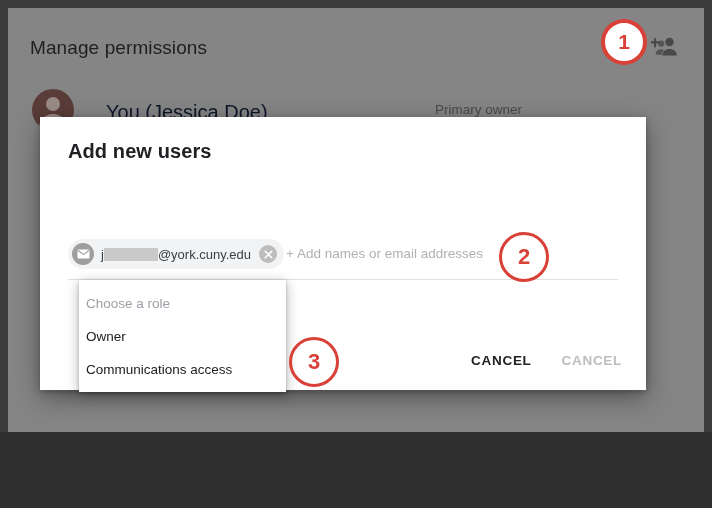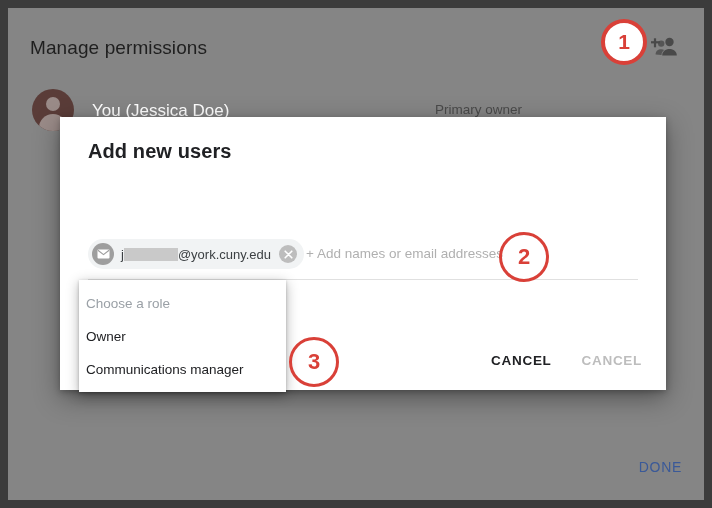"Manage permissions" #screen { height: 508px -> 432px }
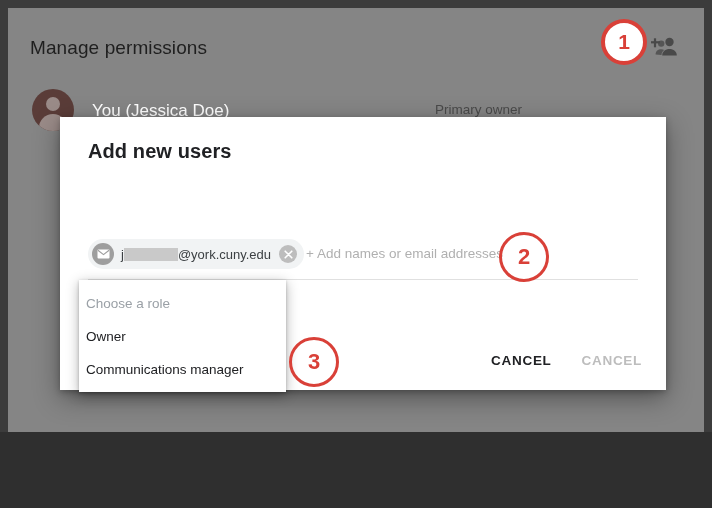"You (Jessica Doe)" .user-name { color: #ffffff -> #0f172a; font-size: 17px -> 20px; left: 66px -> 80px }
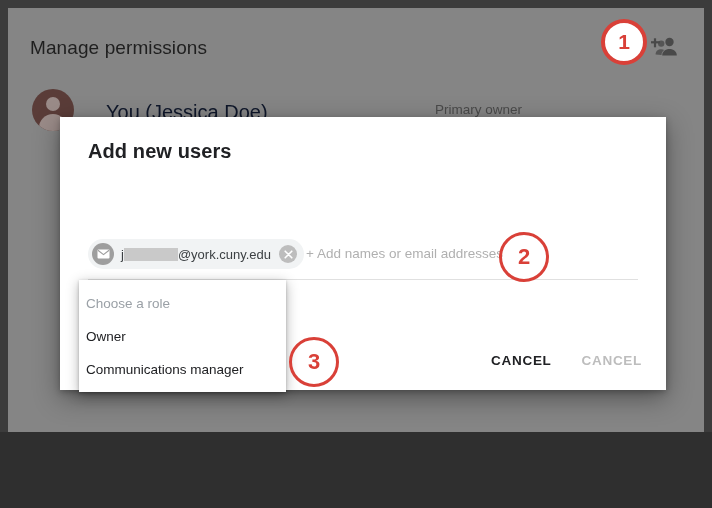"Add new users" .dialog { left: 60px -> 40px }
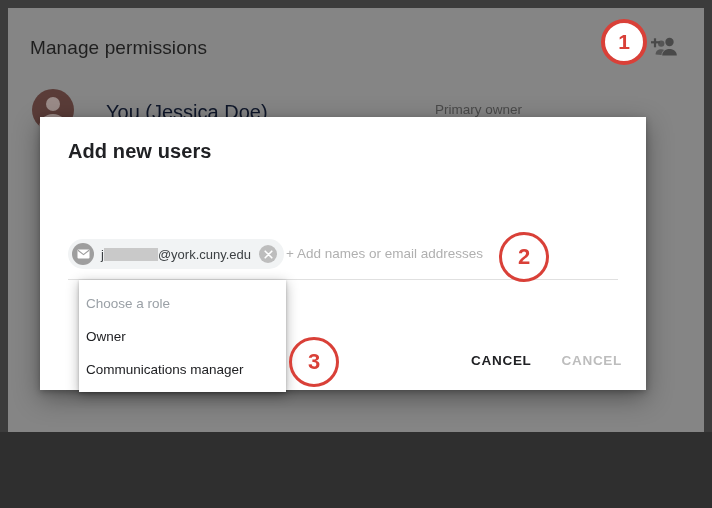"Communications manager" div.role-item { text: manager -> access }
